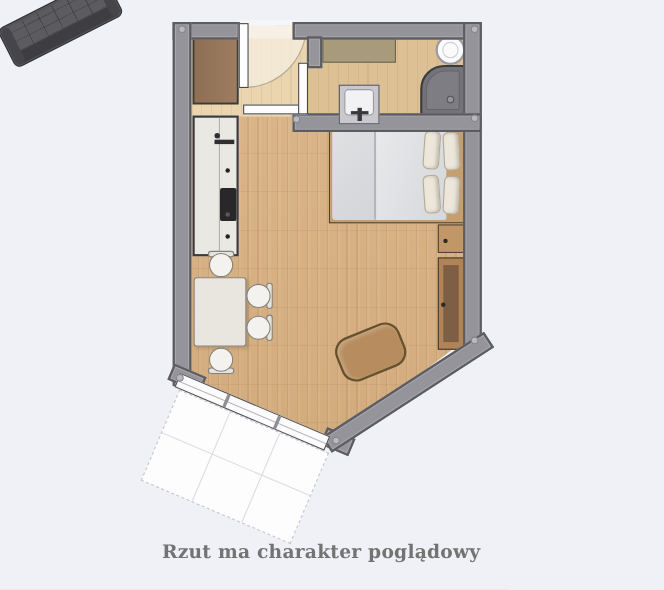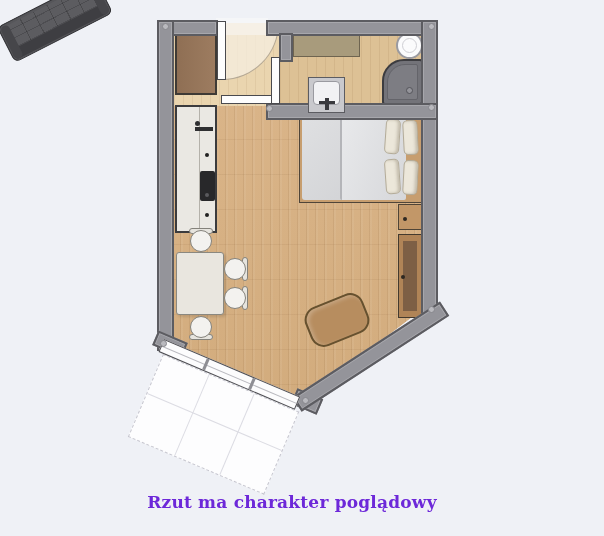"Rzut ma charakter poglądowy" .caption { color: #6d28d9 -> #737373 }
